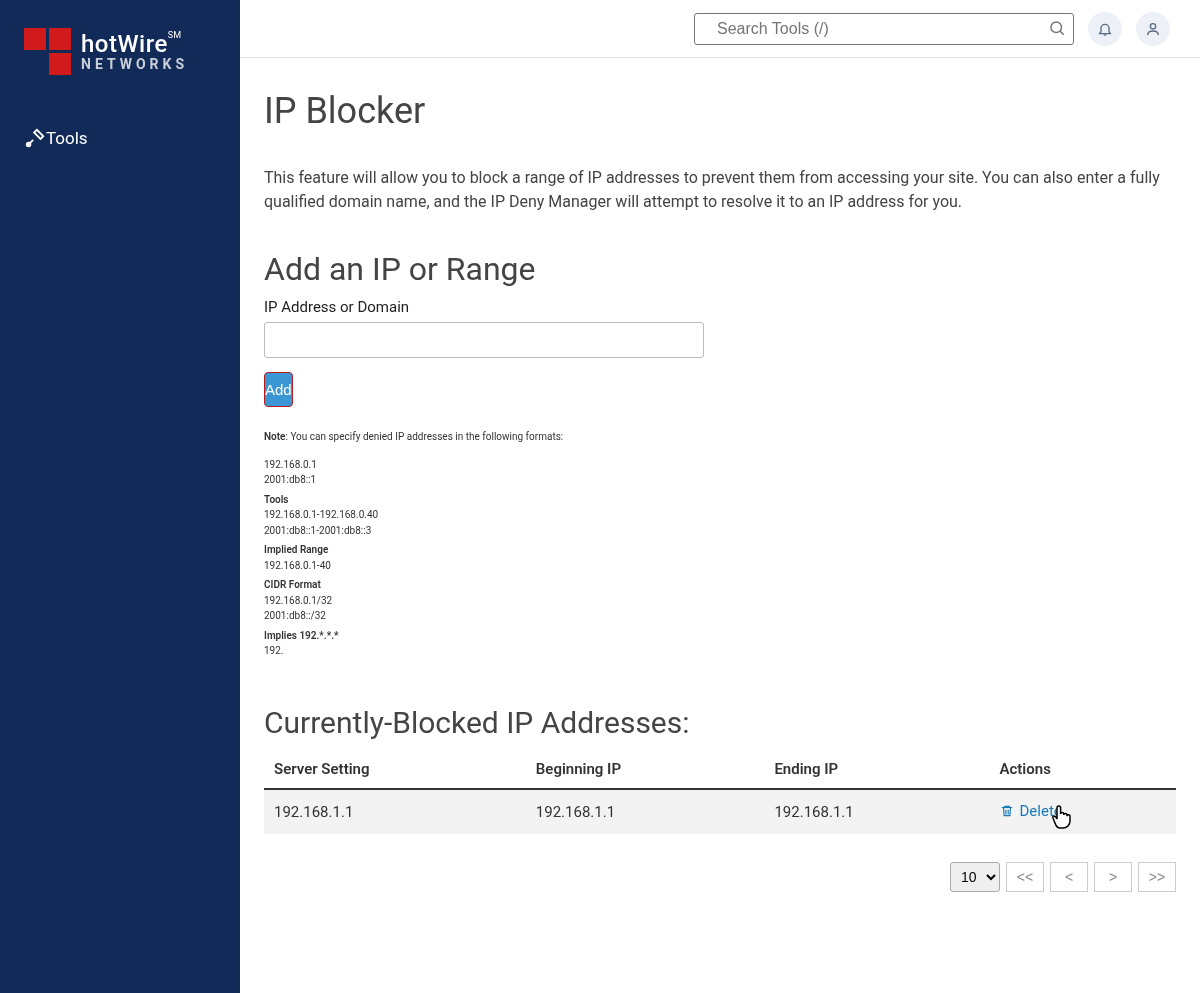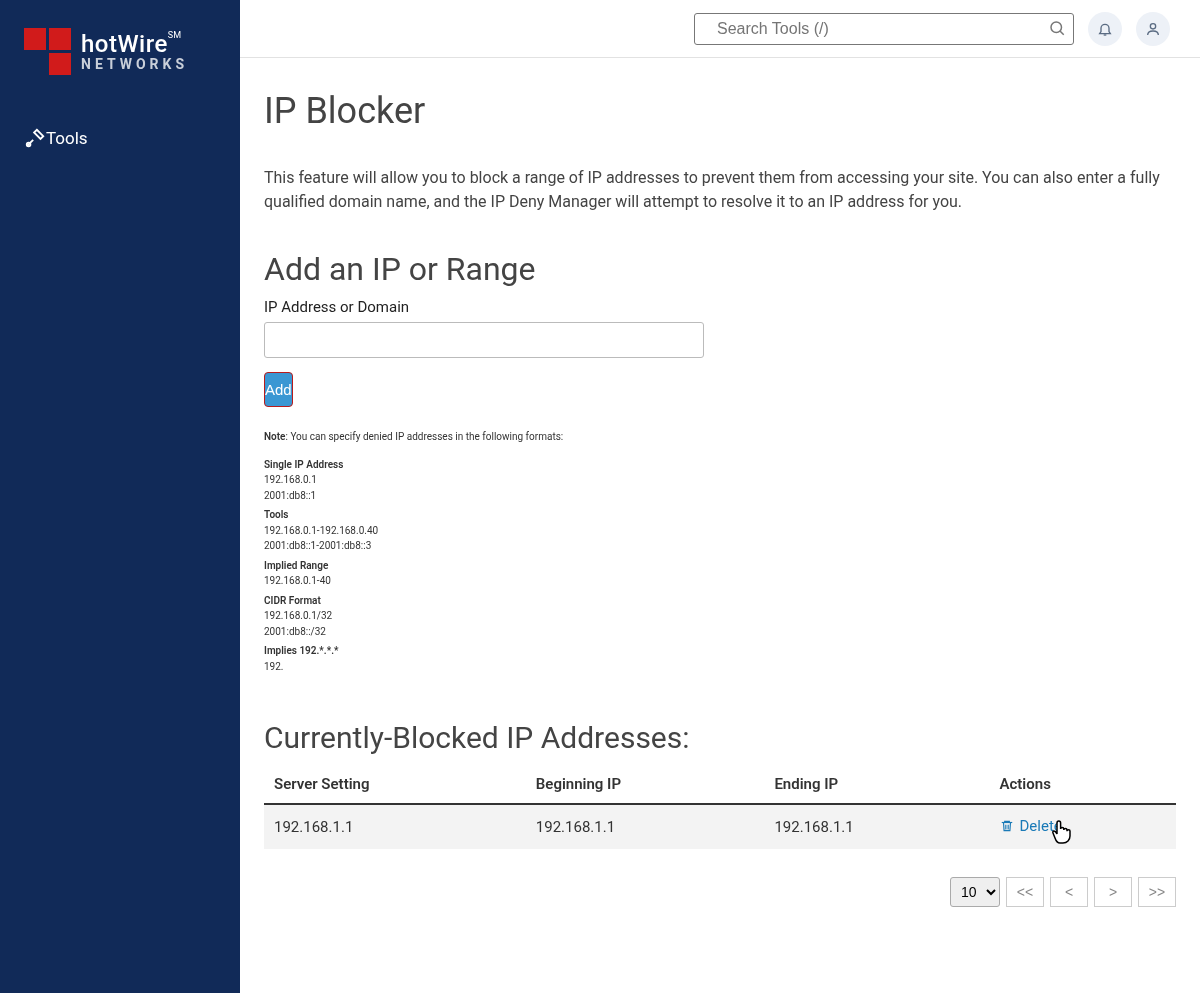"Single IP Address" div.hdr { html: <div>Single IP Address</div> -> none }
